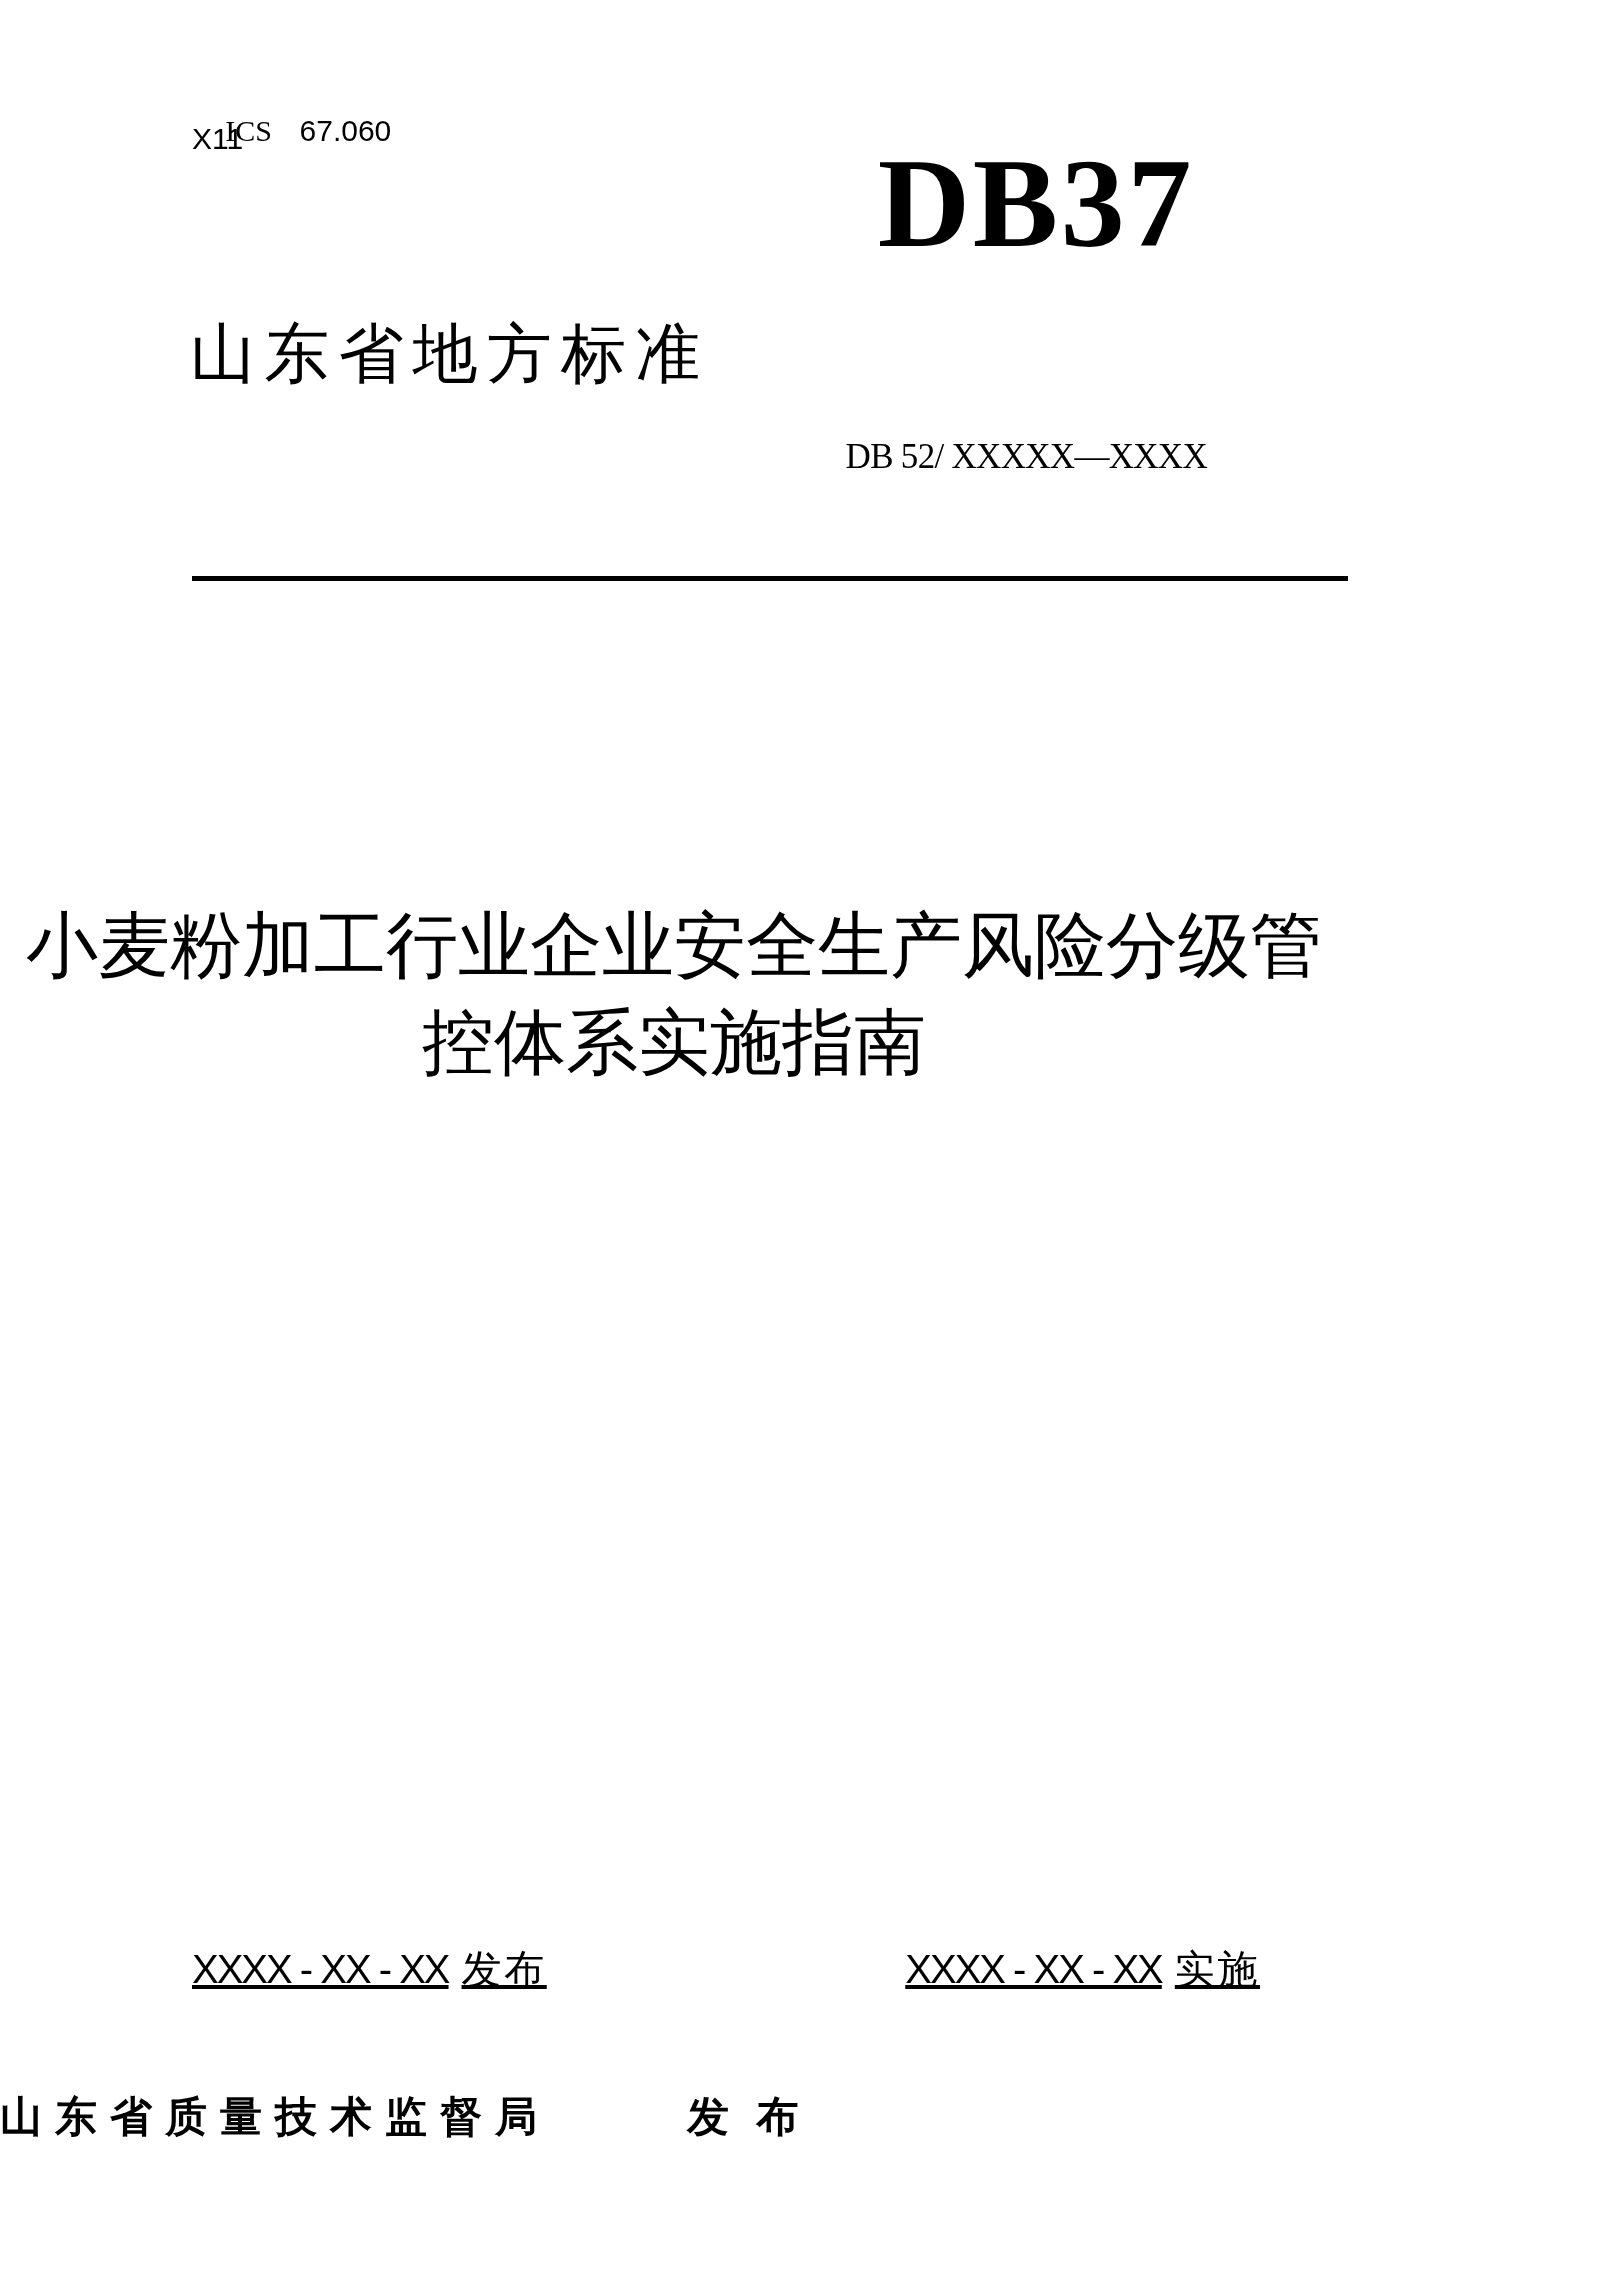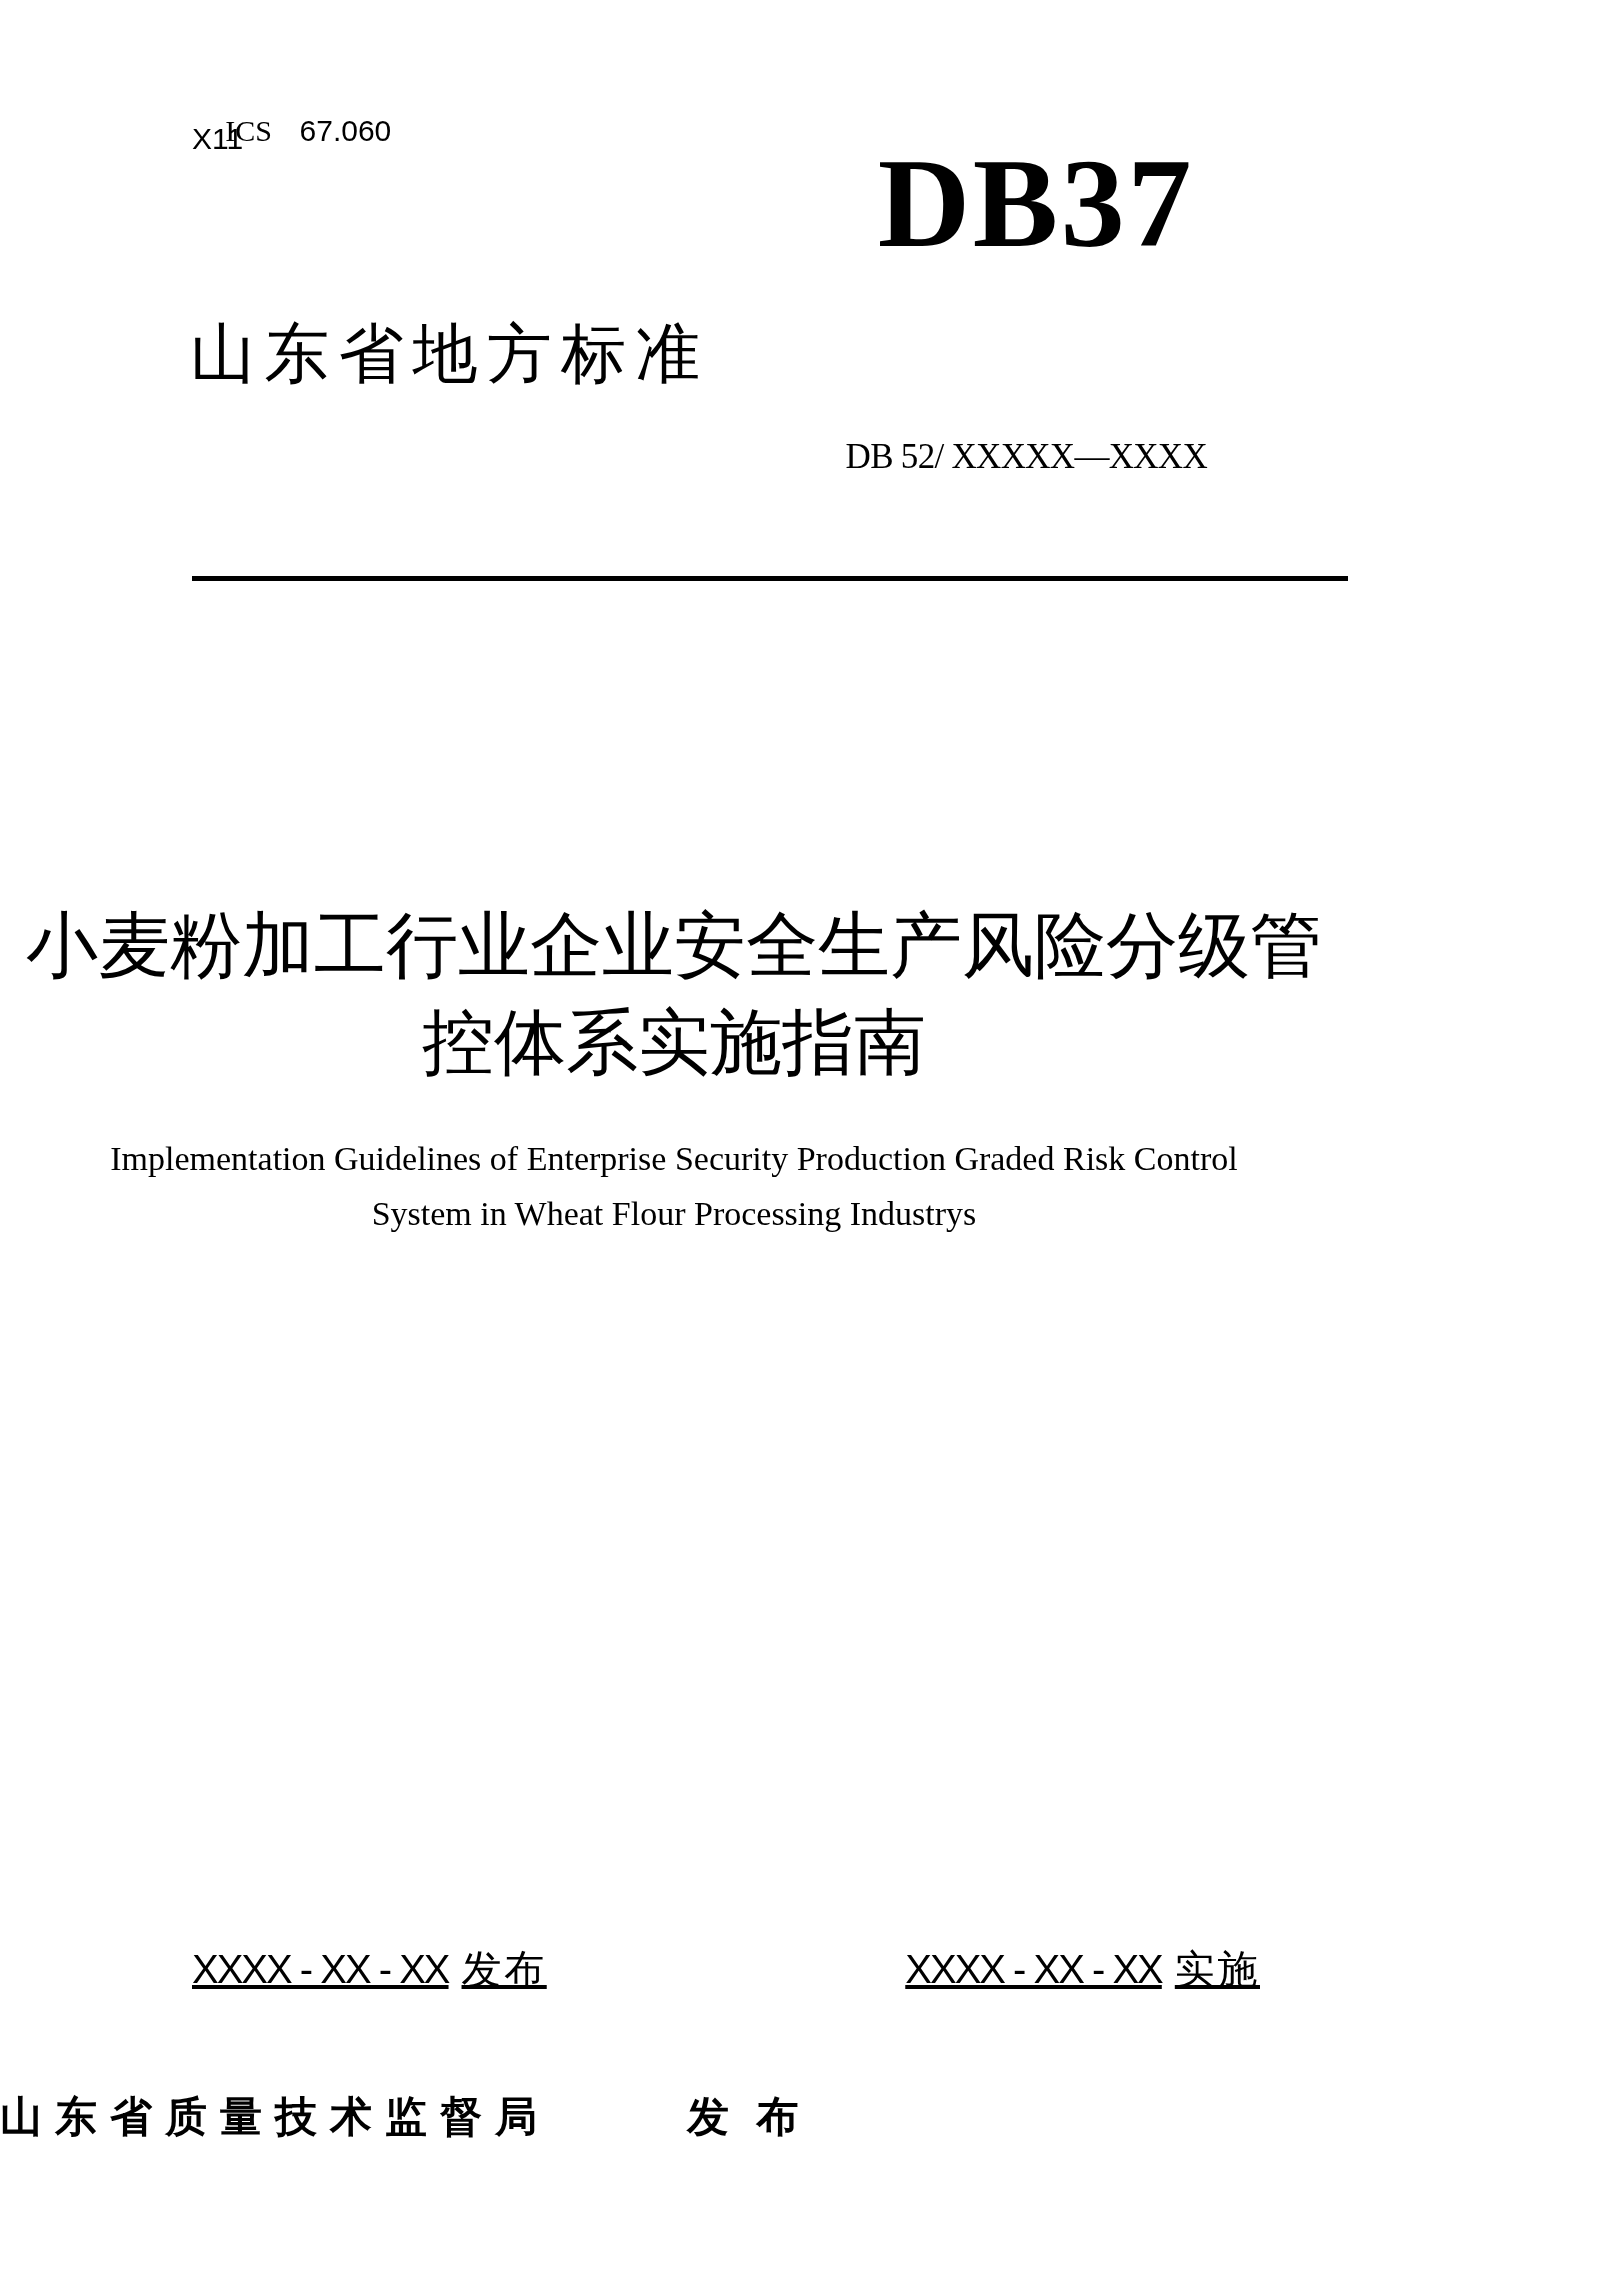"Implementation Guidelines of Enterprise" div.abs { html: <div> <div>Implementation Guidelines of Enterprise Security Production Graded Risk Control</div> <div>System in Wheat Flour Processing Industrys</div> </div> -> none }
